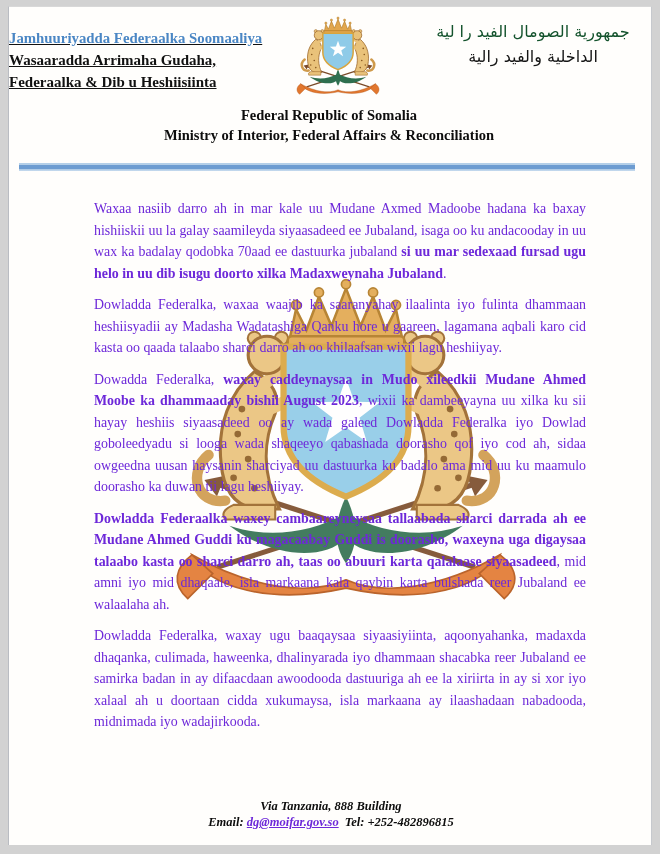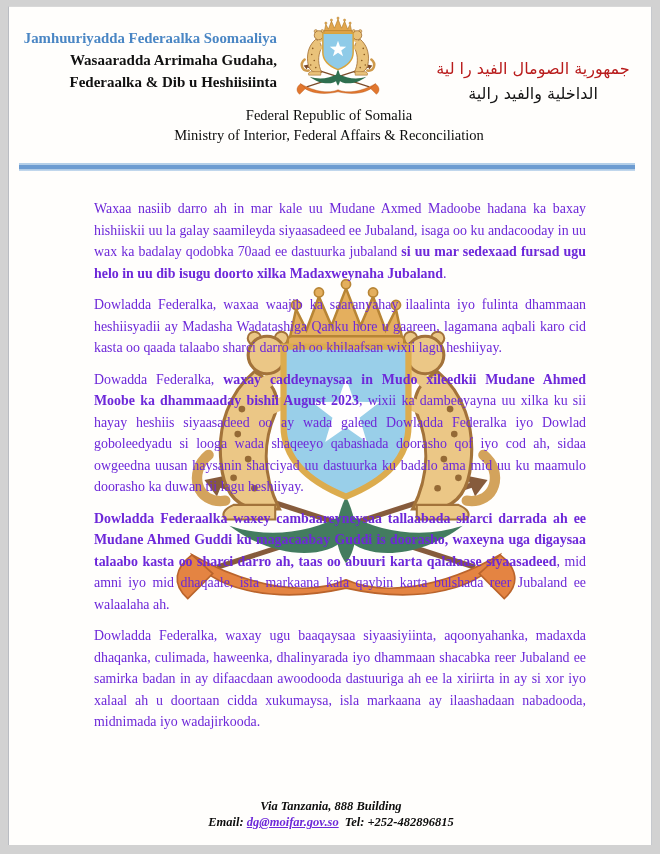"Jamhuuriyadda Federaalka Soomaaliya" .somali-block { text-align: right -> left; text-decoration: none -> underline }
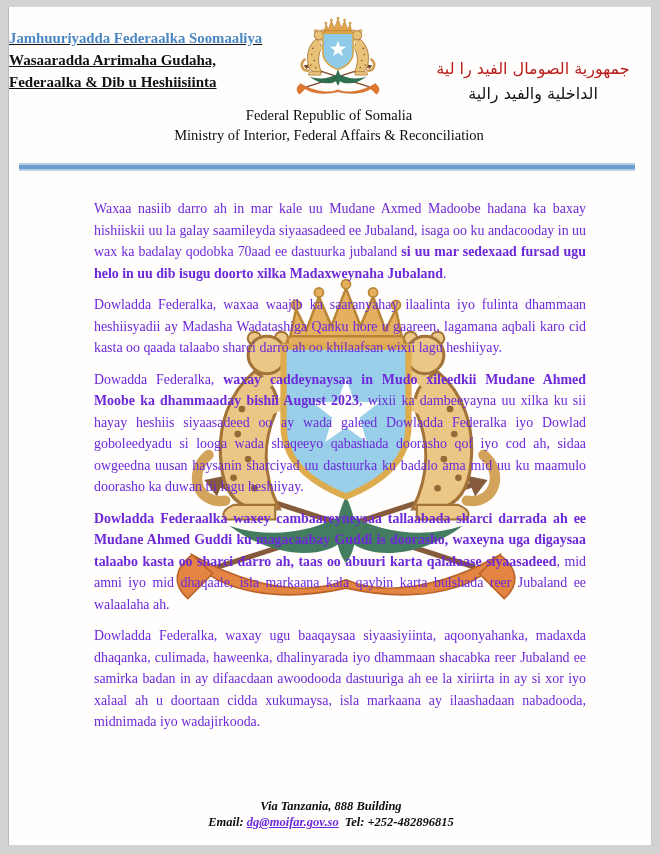"جمهورية الصومال الفيد را لية" div { color: #b91c1c -> #14532d; margin-top: 37px -> none }
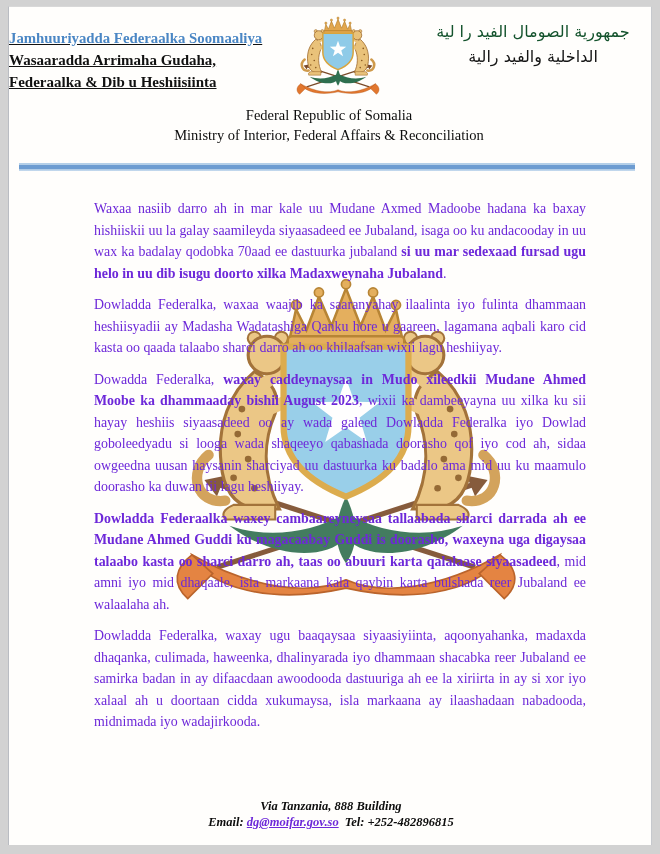"Federal Republic of Somalia" .english-block { font-weight: normal -> bold }
